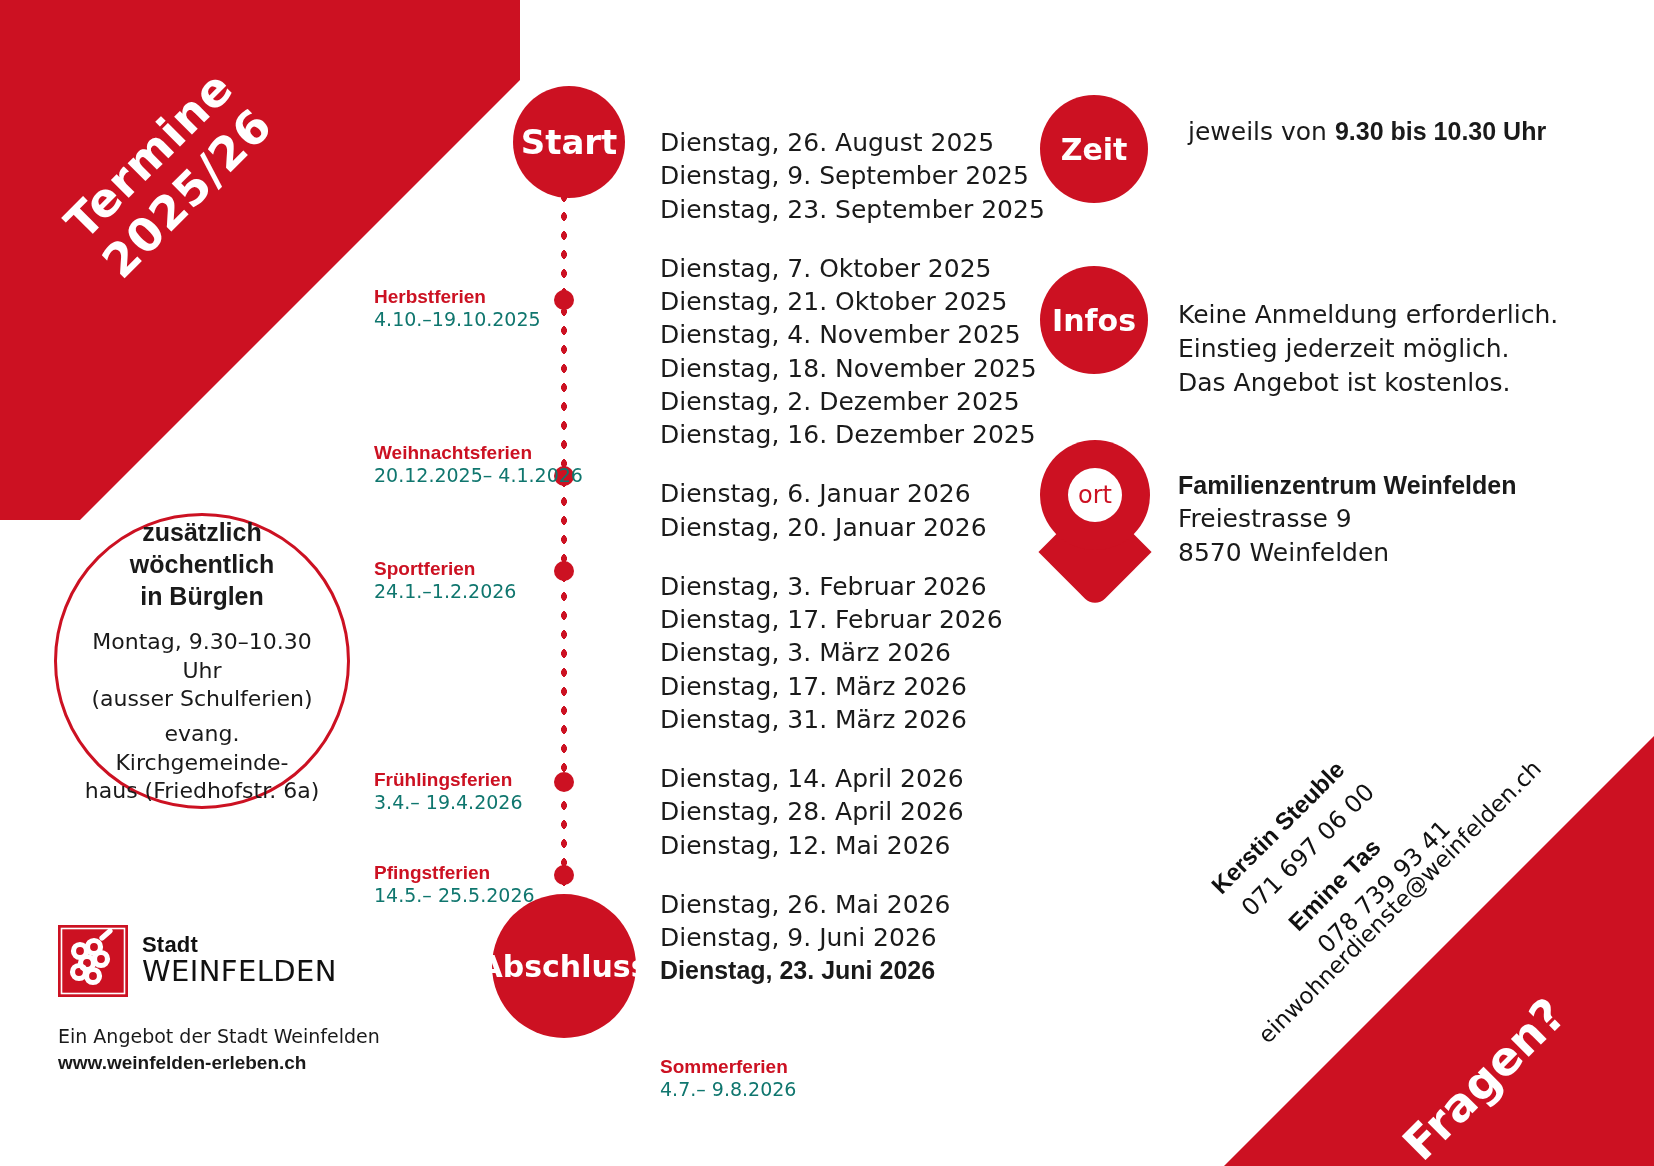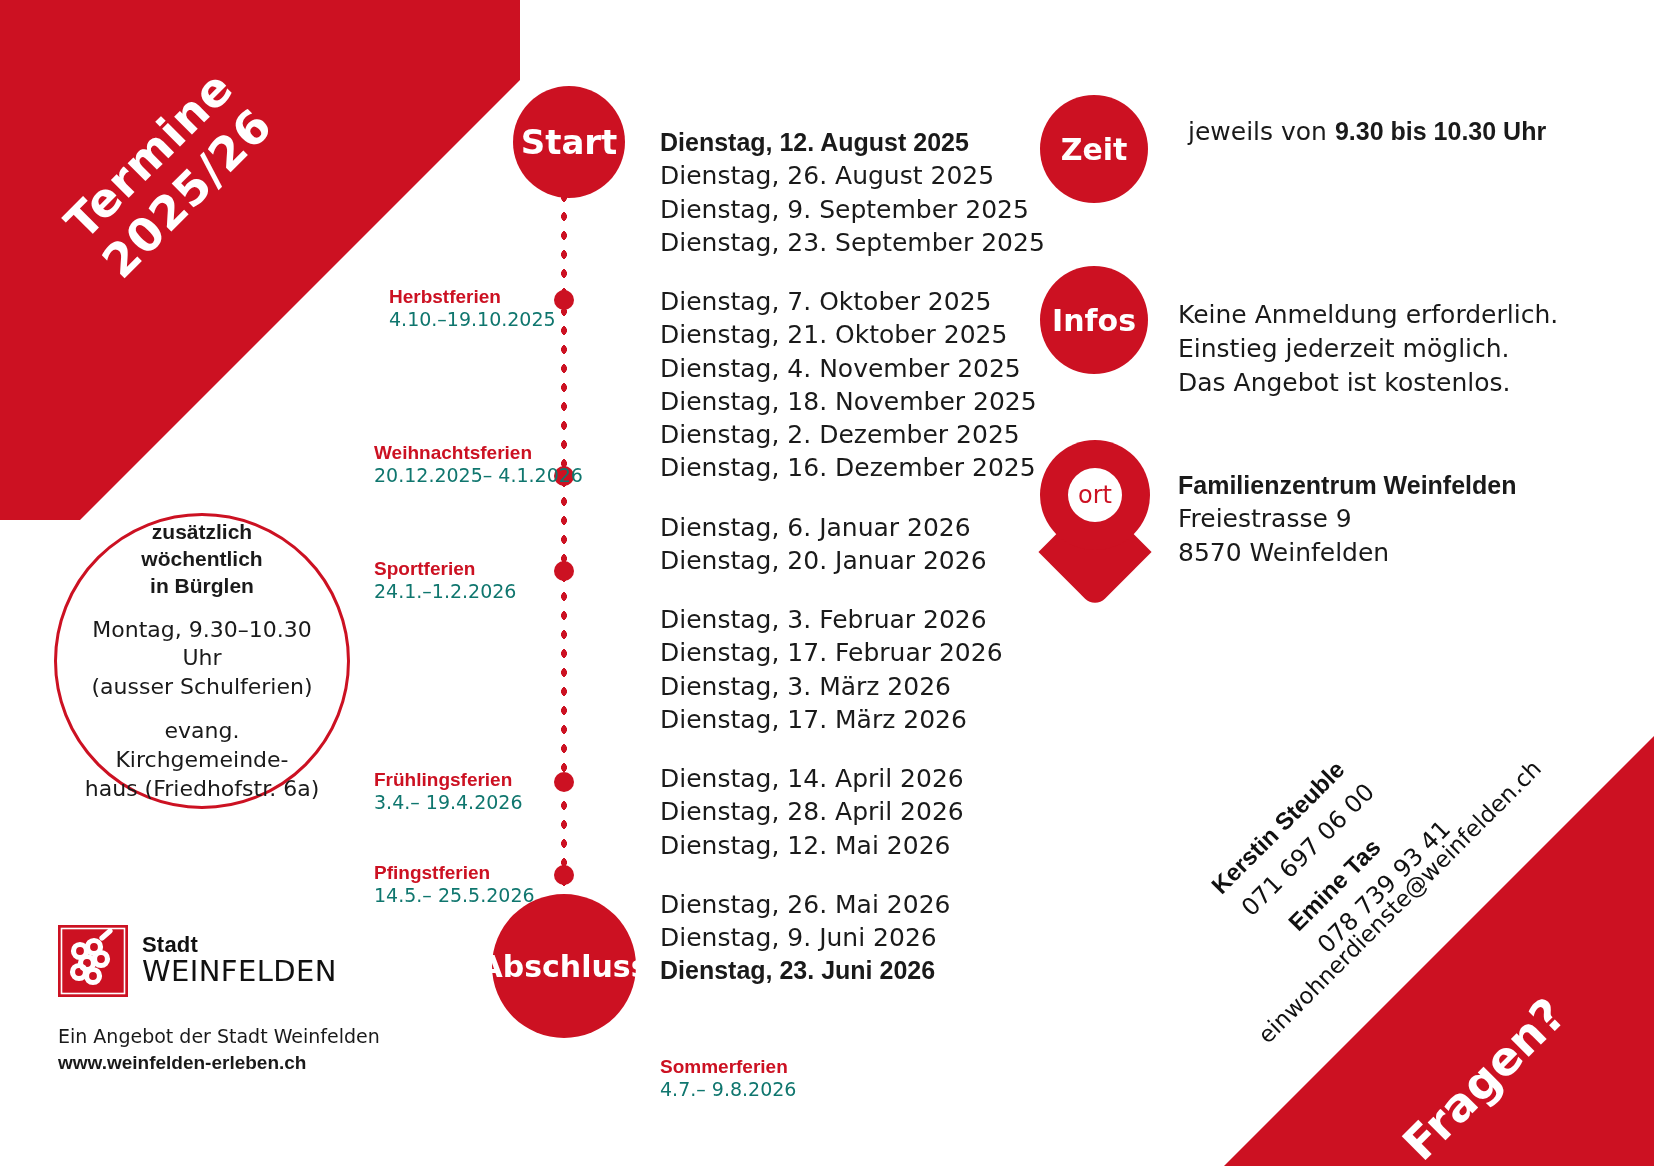"Dienstag, 12. August 2025" div.date-line { html: <div>Dienstag, 12. August 2025</div> -> none }
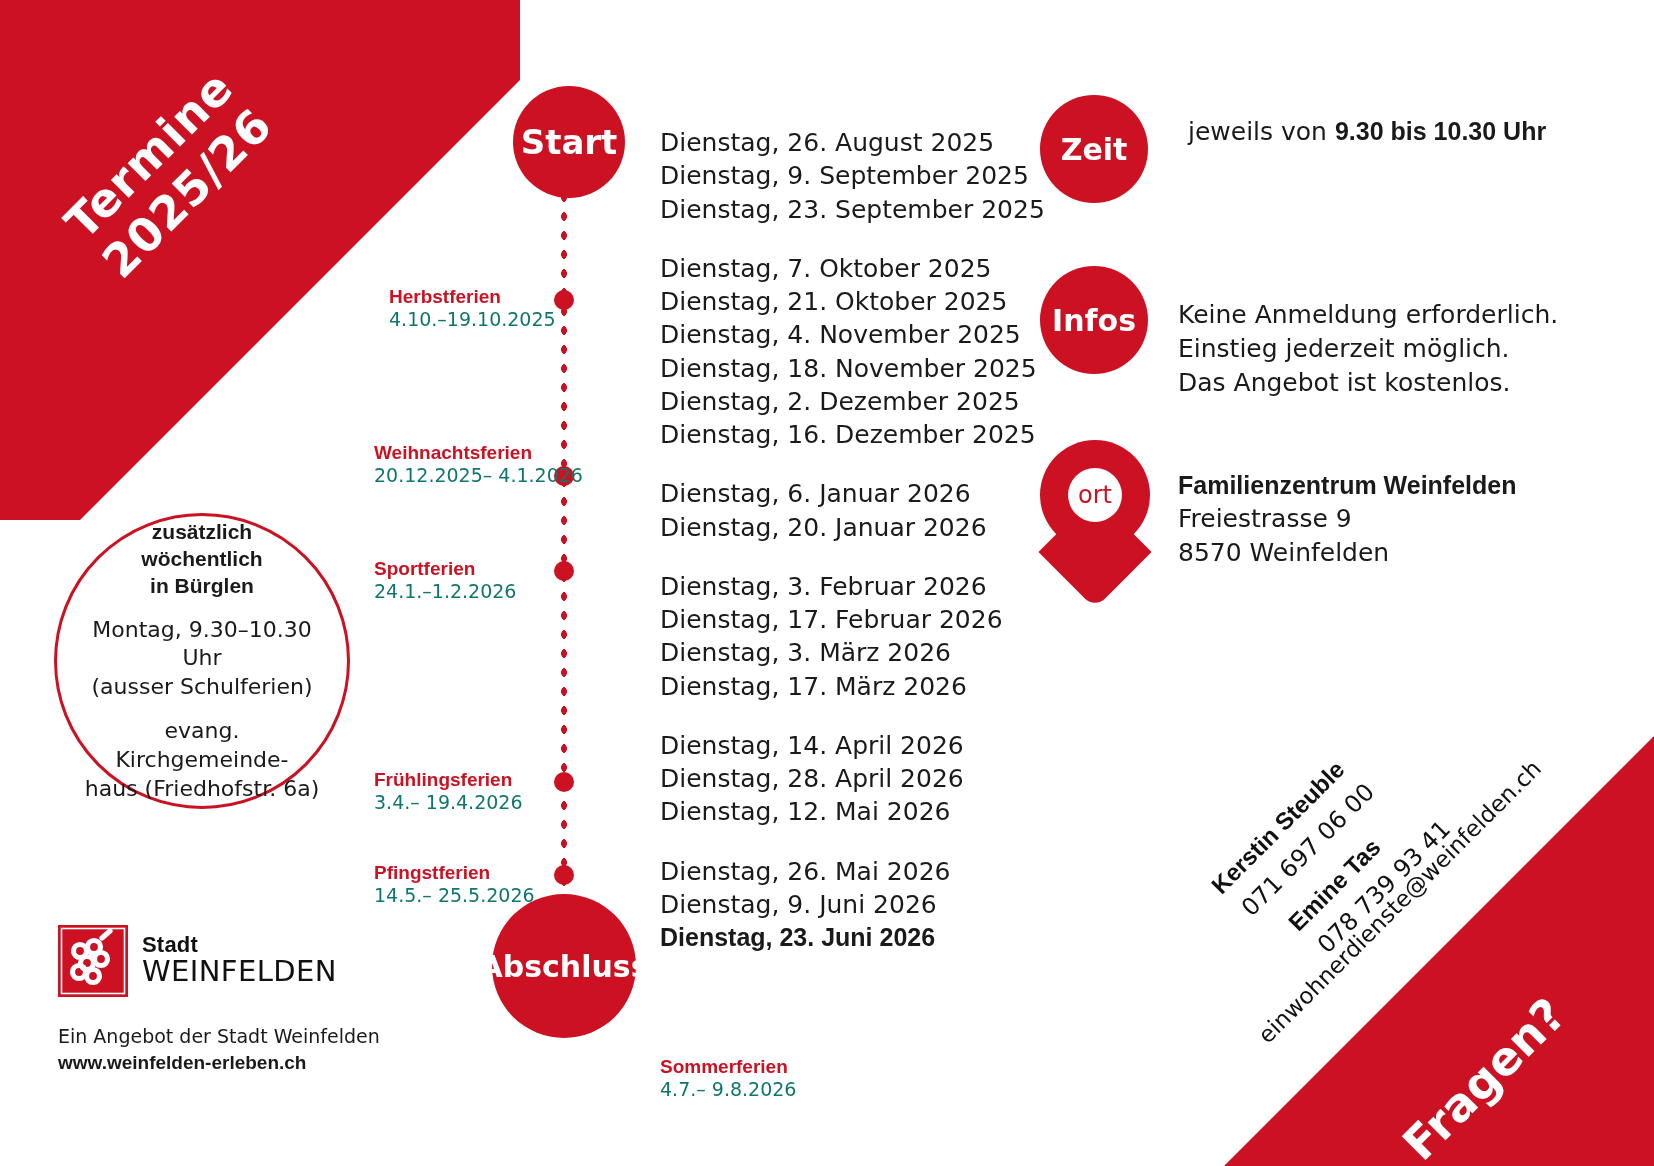"Herbstferien" div.holiday { margin-left: 15px -> none }
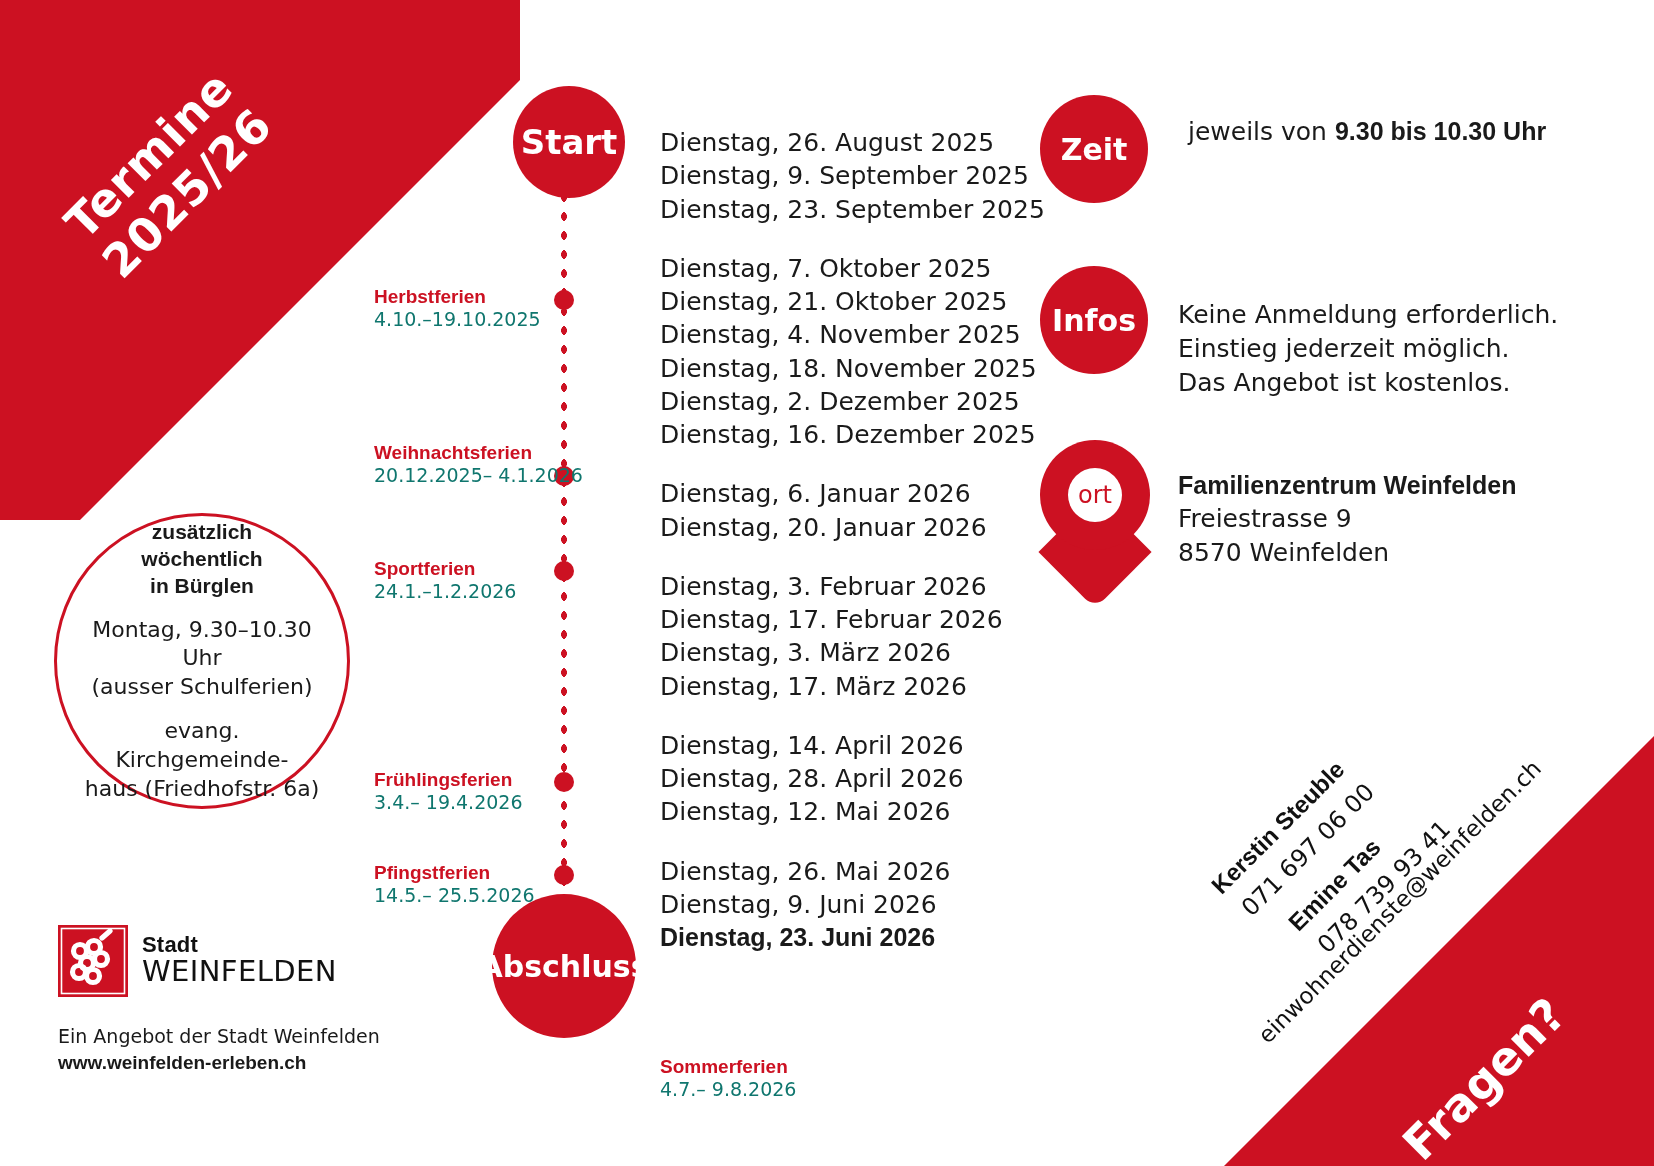"zusätzlich" #buerglen-circle .bc-title { font-size: 21px -> 25px }
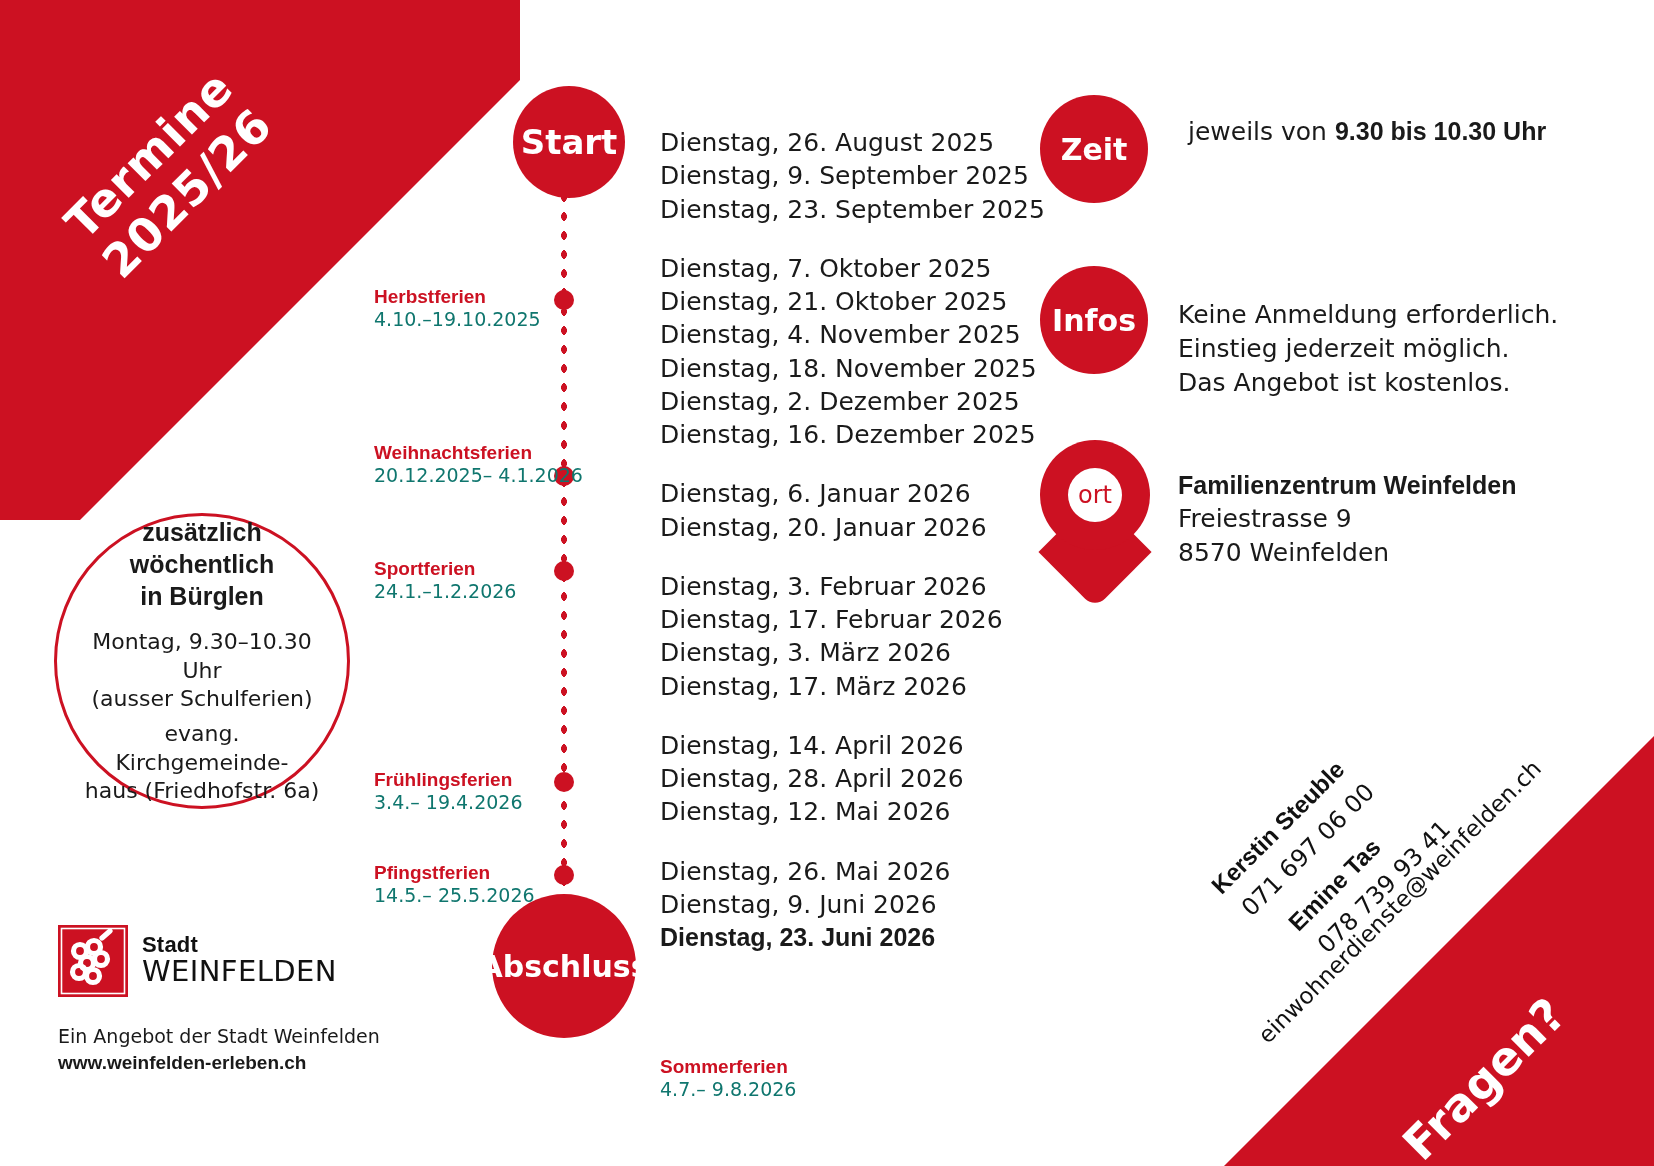"Dienstag, 31. März 2026" div.date-line { html: none -> <div>Dienstag, 31. März 2026</div> }
